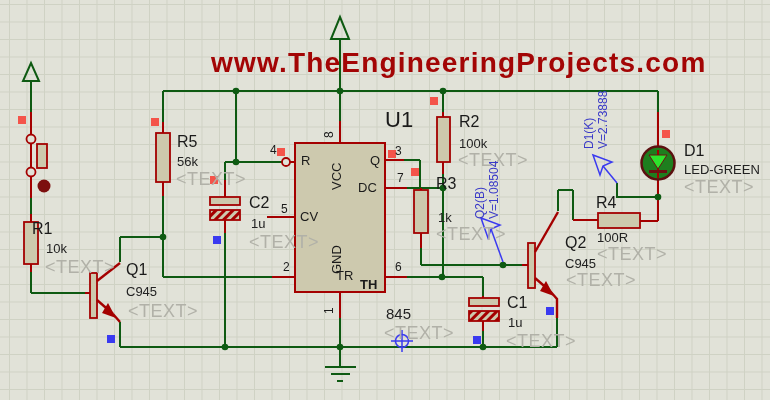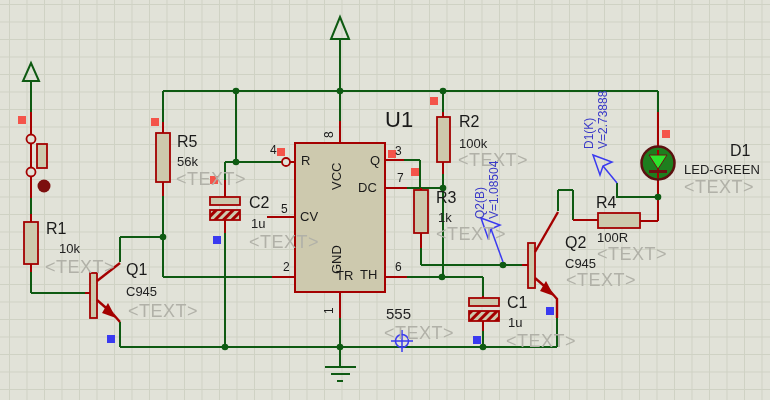"www.TheEngineeringProjects.com" div.lbl { html: none -> <div>www.TheEngineeringProjects.com</div> }
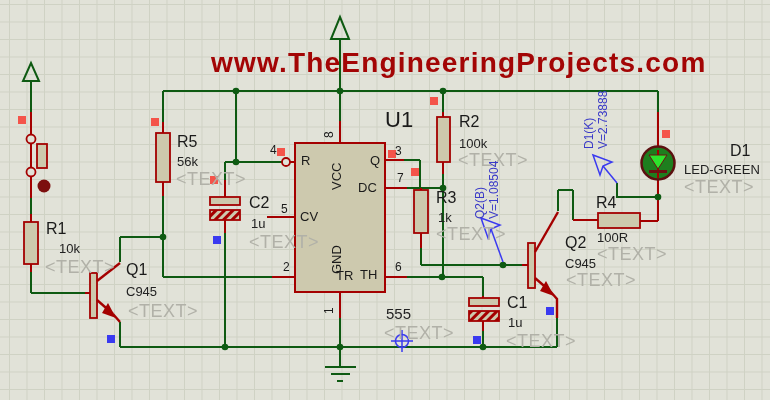"D1" div.lbl { margin-left: 46px -> none }
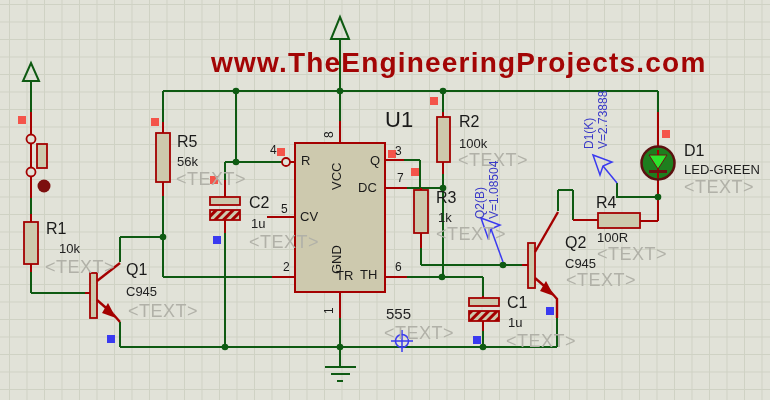"R3" div.lbl { top: 190px -> 176px }
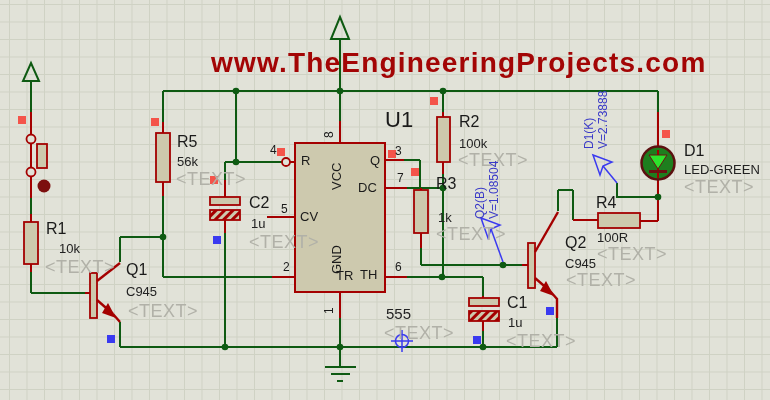"R1" div.lbl { left: 46px -> 32px }
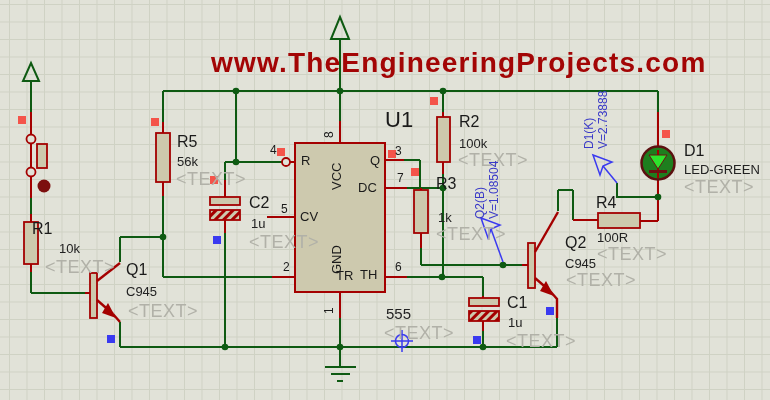"10k" div.lbl { padding-left: 13px -> none }
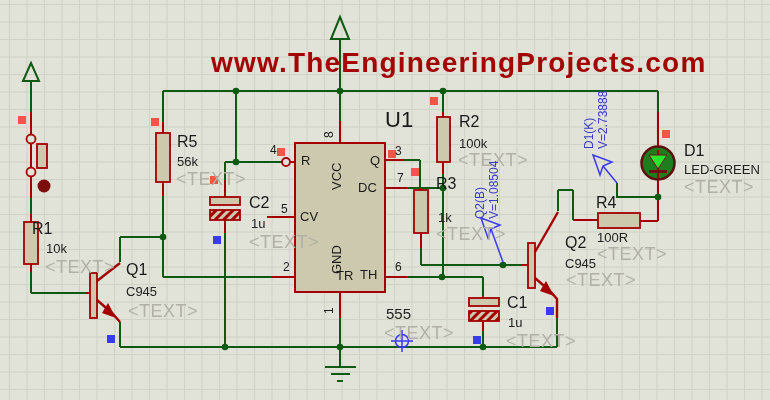"TH" div.lbl { font-weight: none -> bold; top: 268px -> 278px }
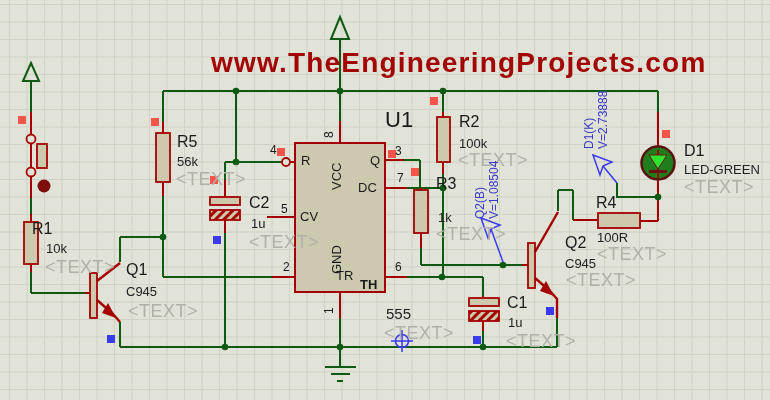"555" div.lbl { text: 555 -> 845 }
